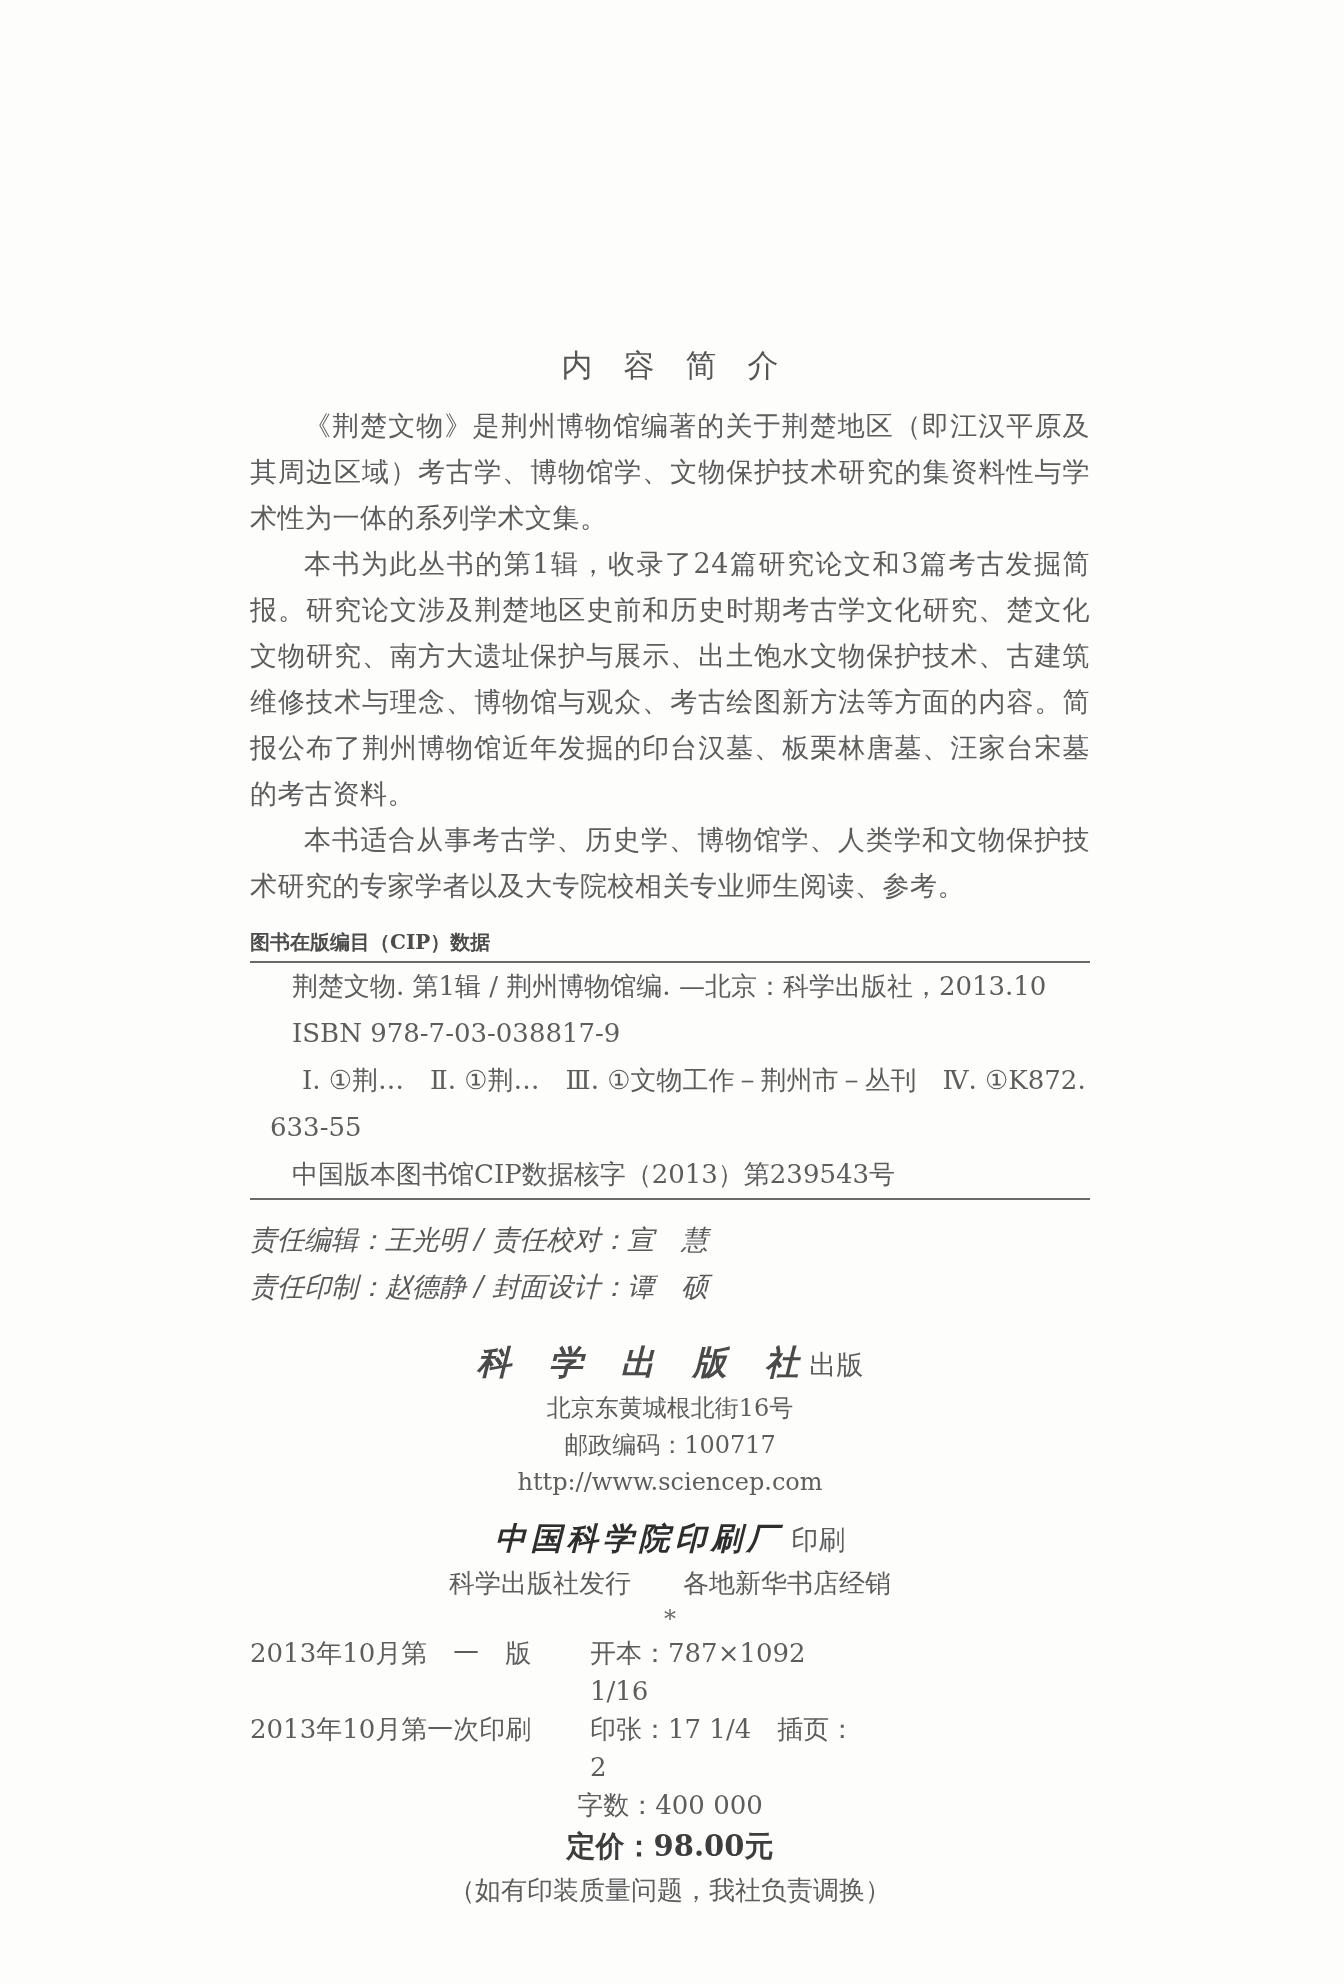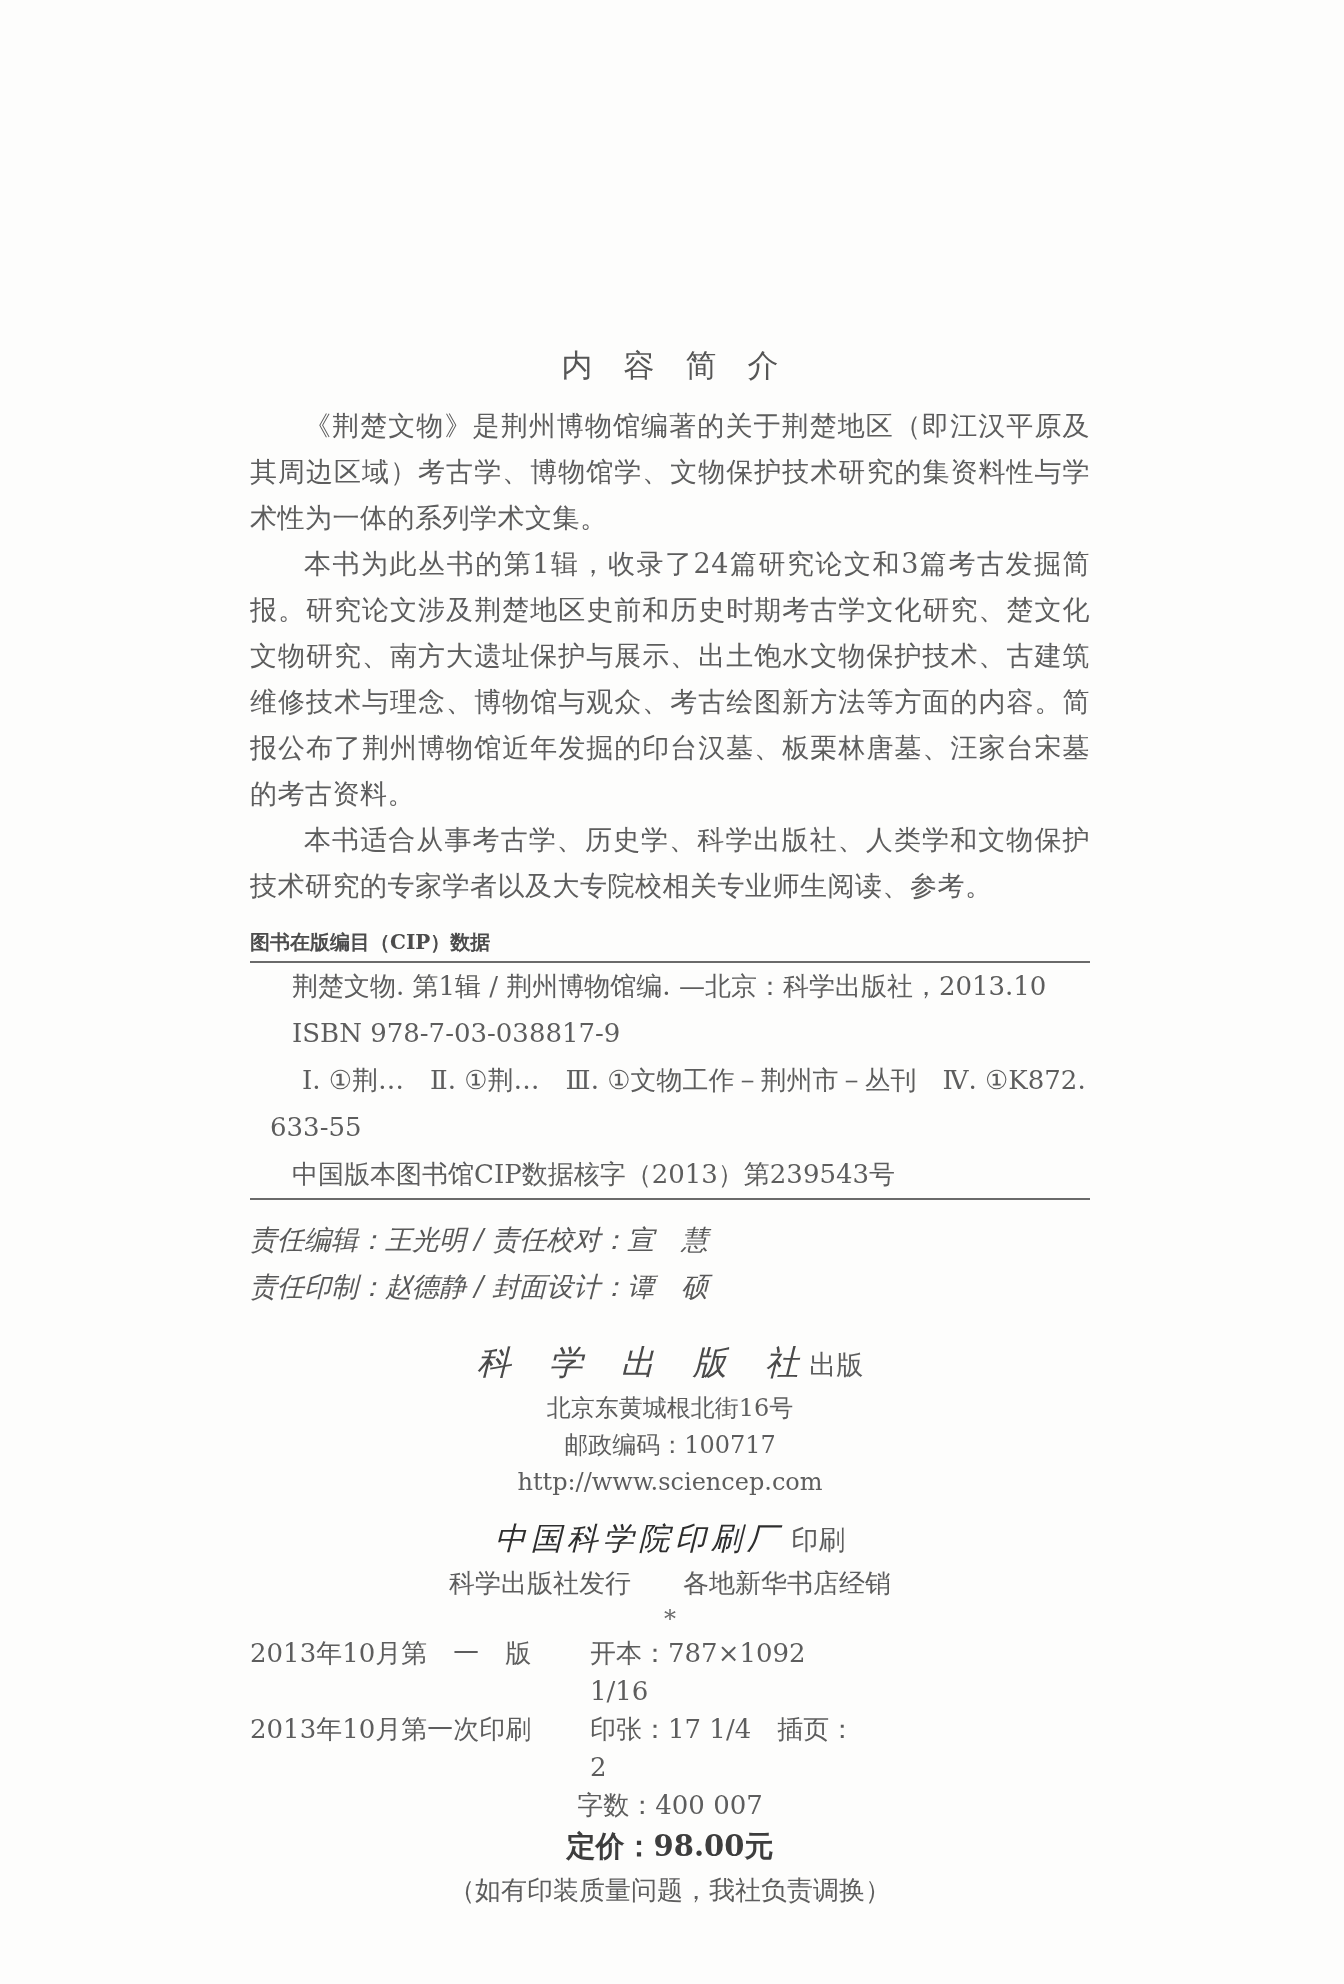"本书适合从事考古学、历史学、科学出版社、人类学和文物保护技术研究的专家学者以及大" p { text: 科学出版社 -> 博物馆学 }
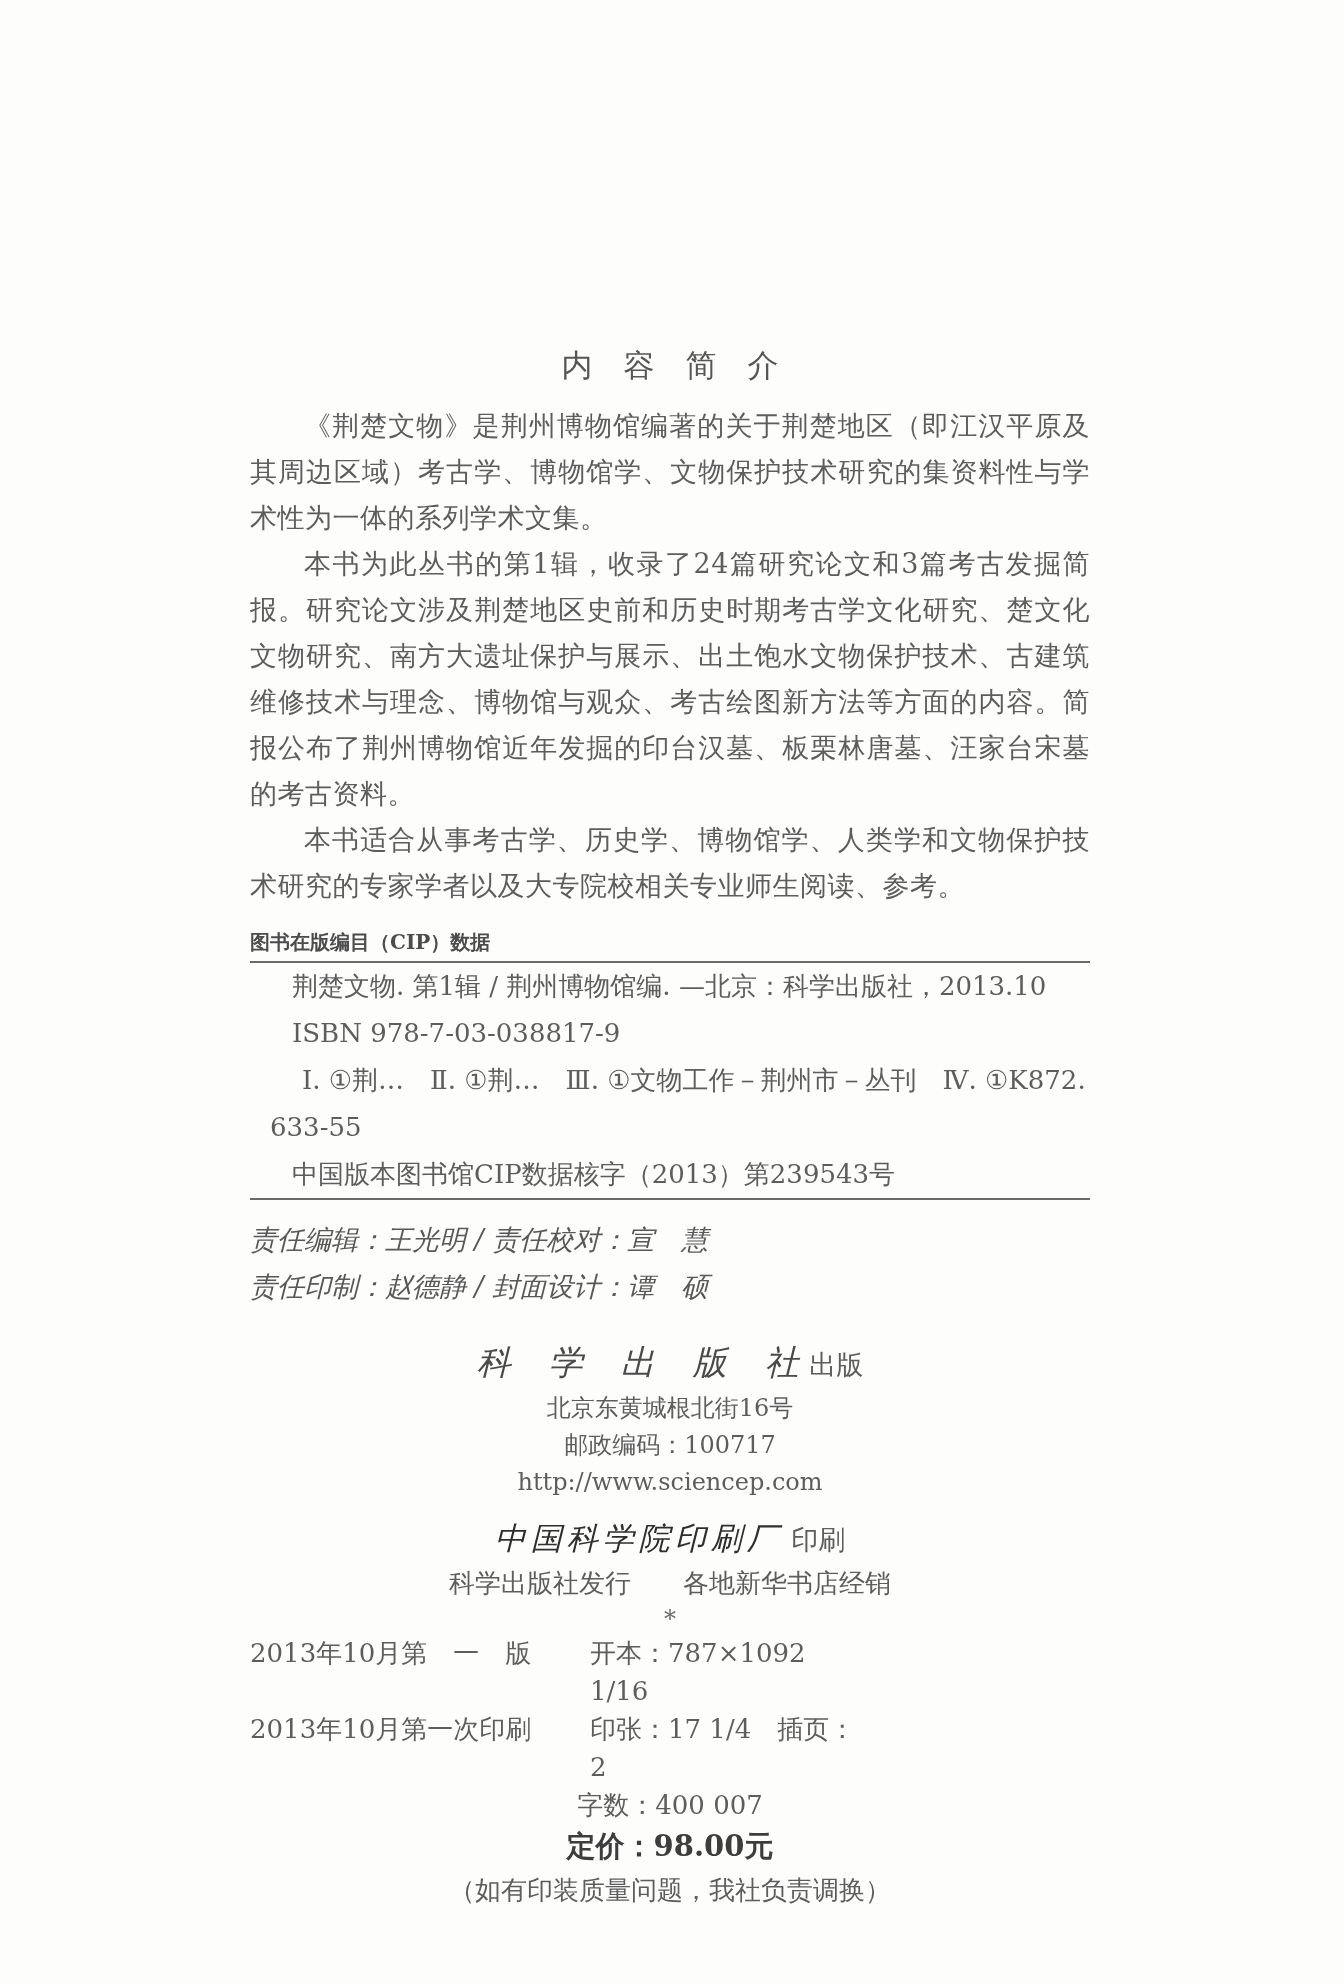"科 学 出 版 社" .calligraphy { font-weight: 400 -> 700 }
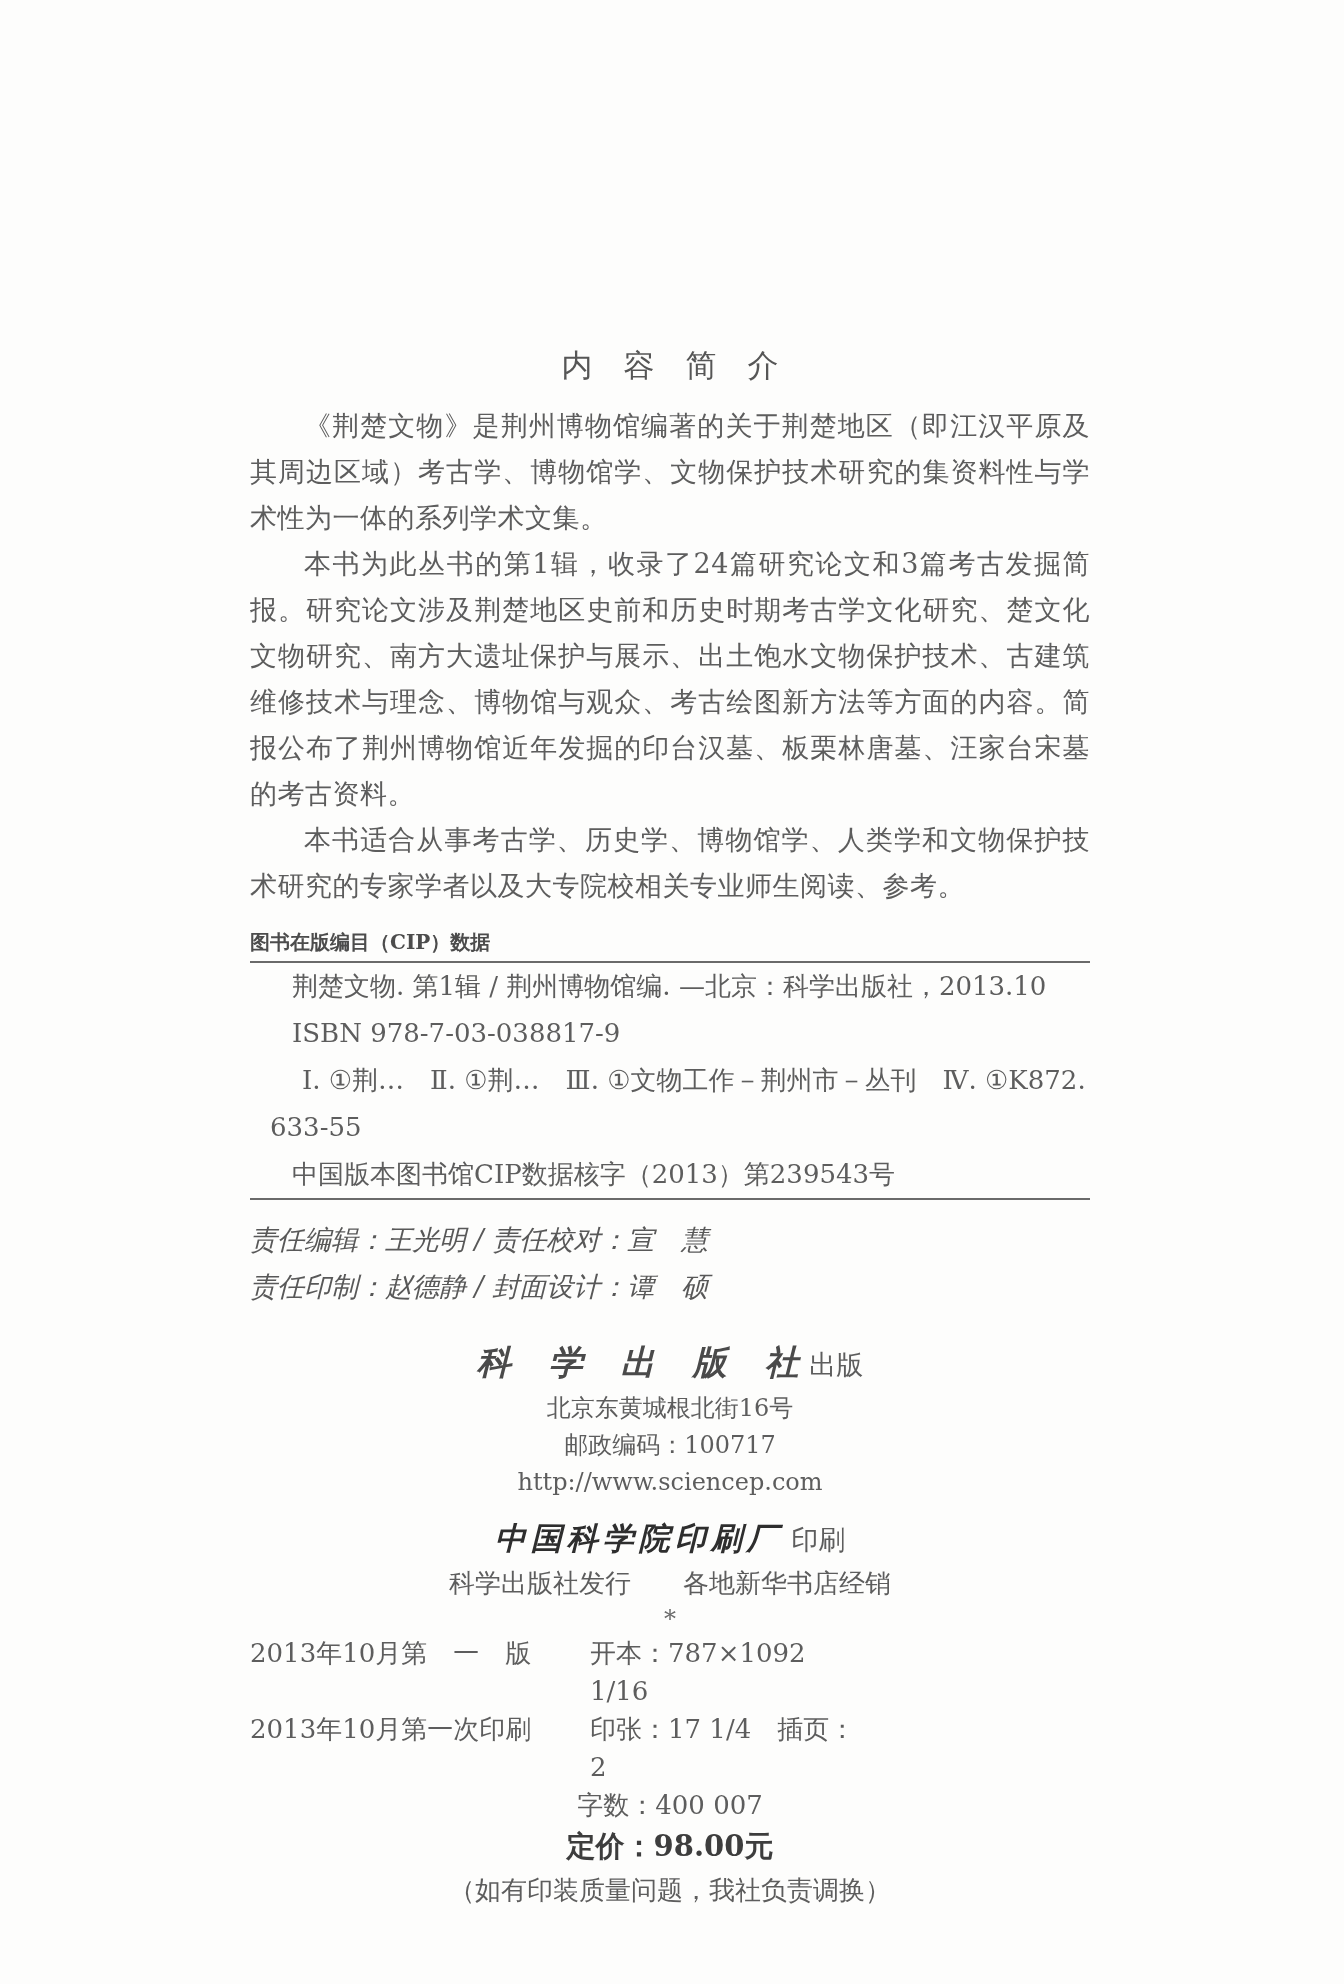"字数：400 007" div.word-count { text: 400 007 -> 400 000 }
